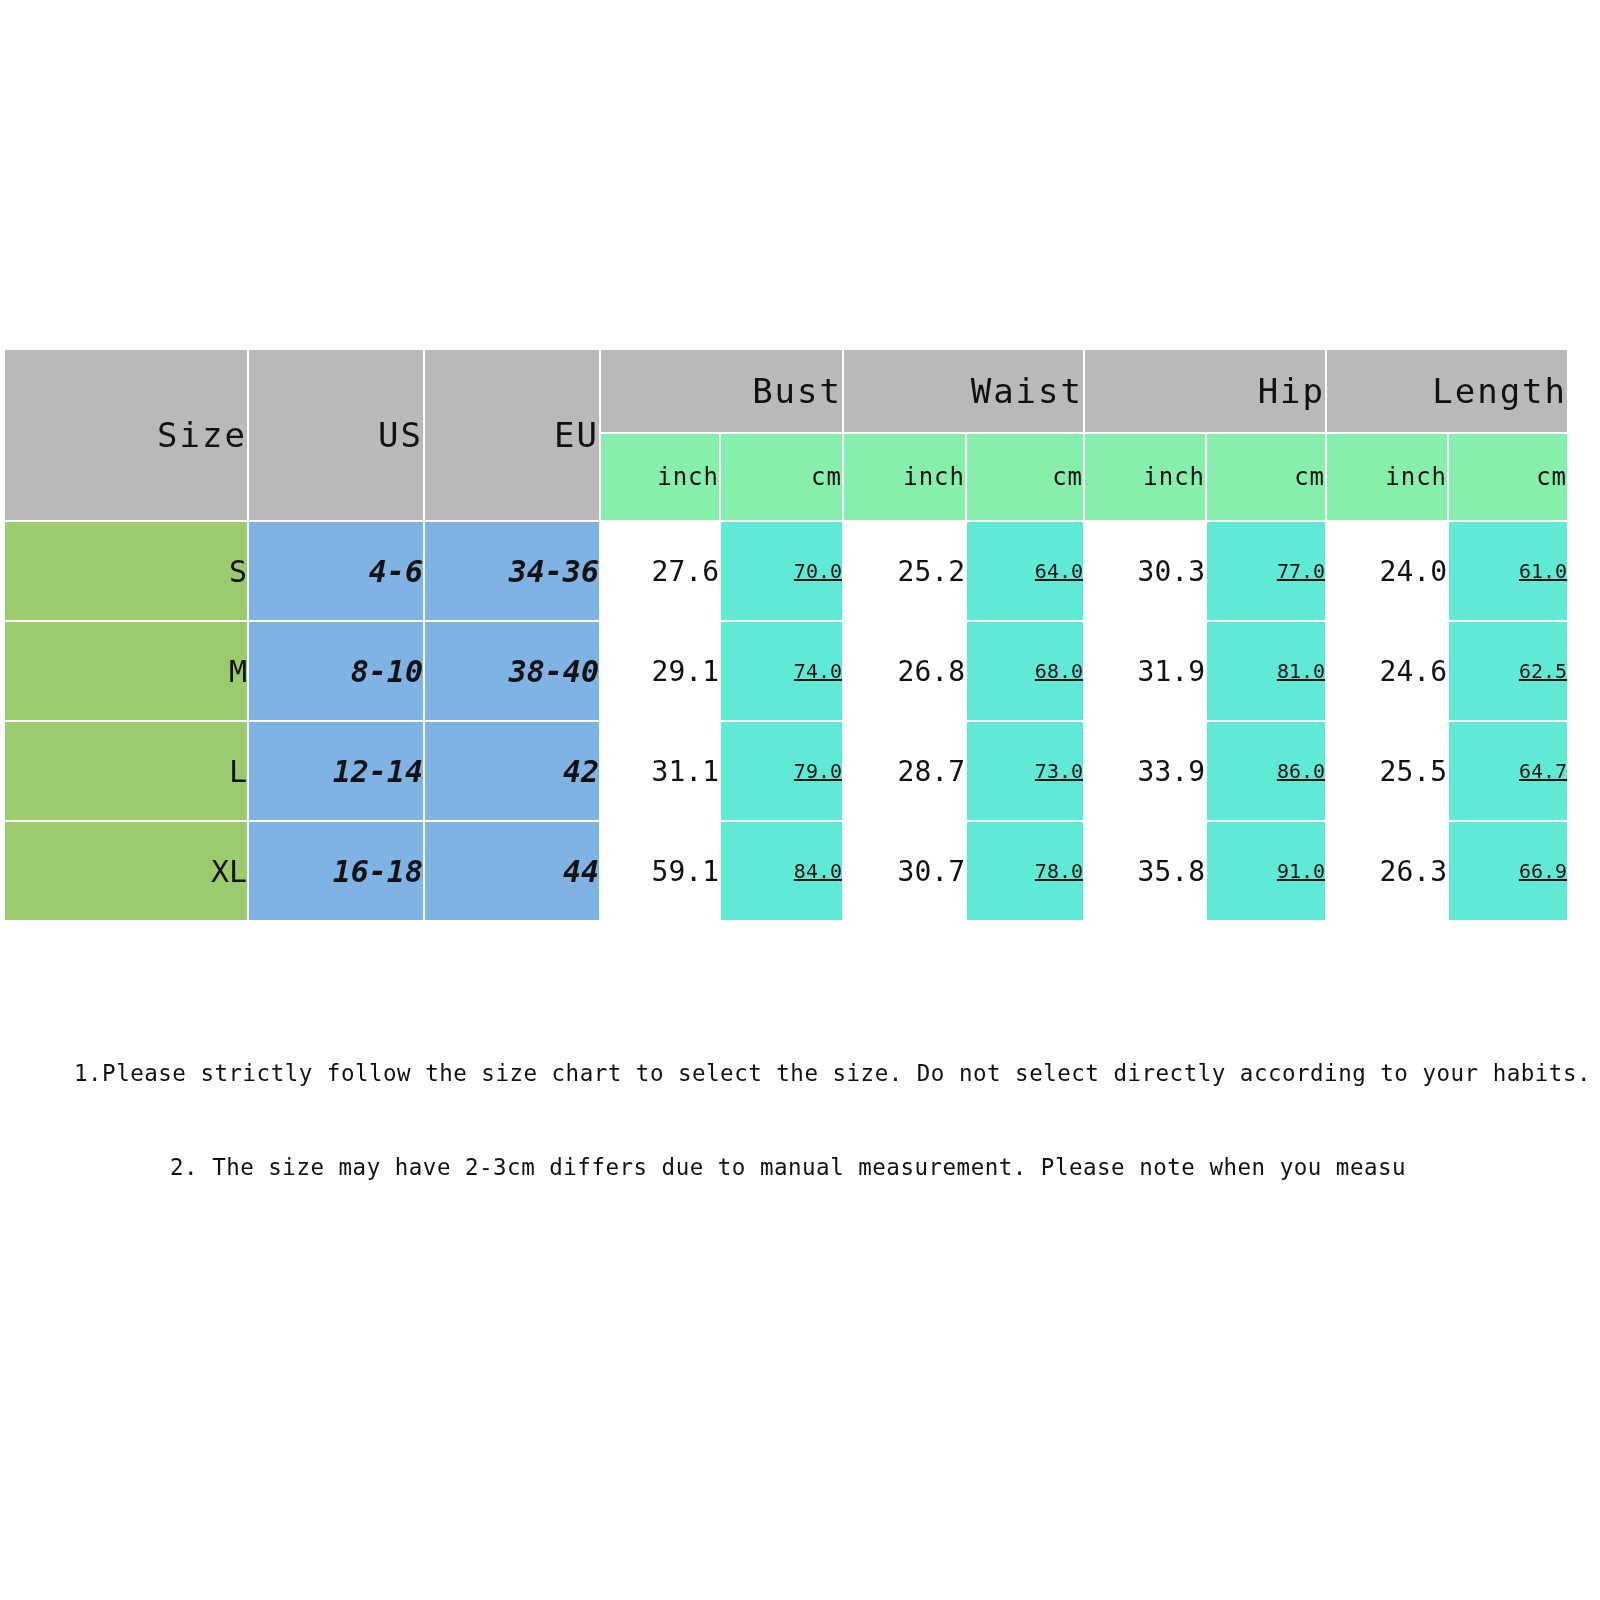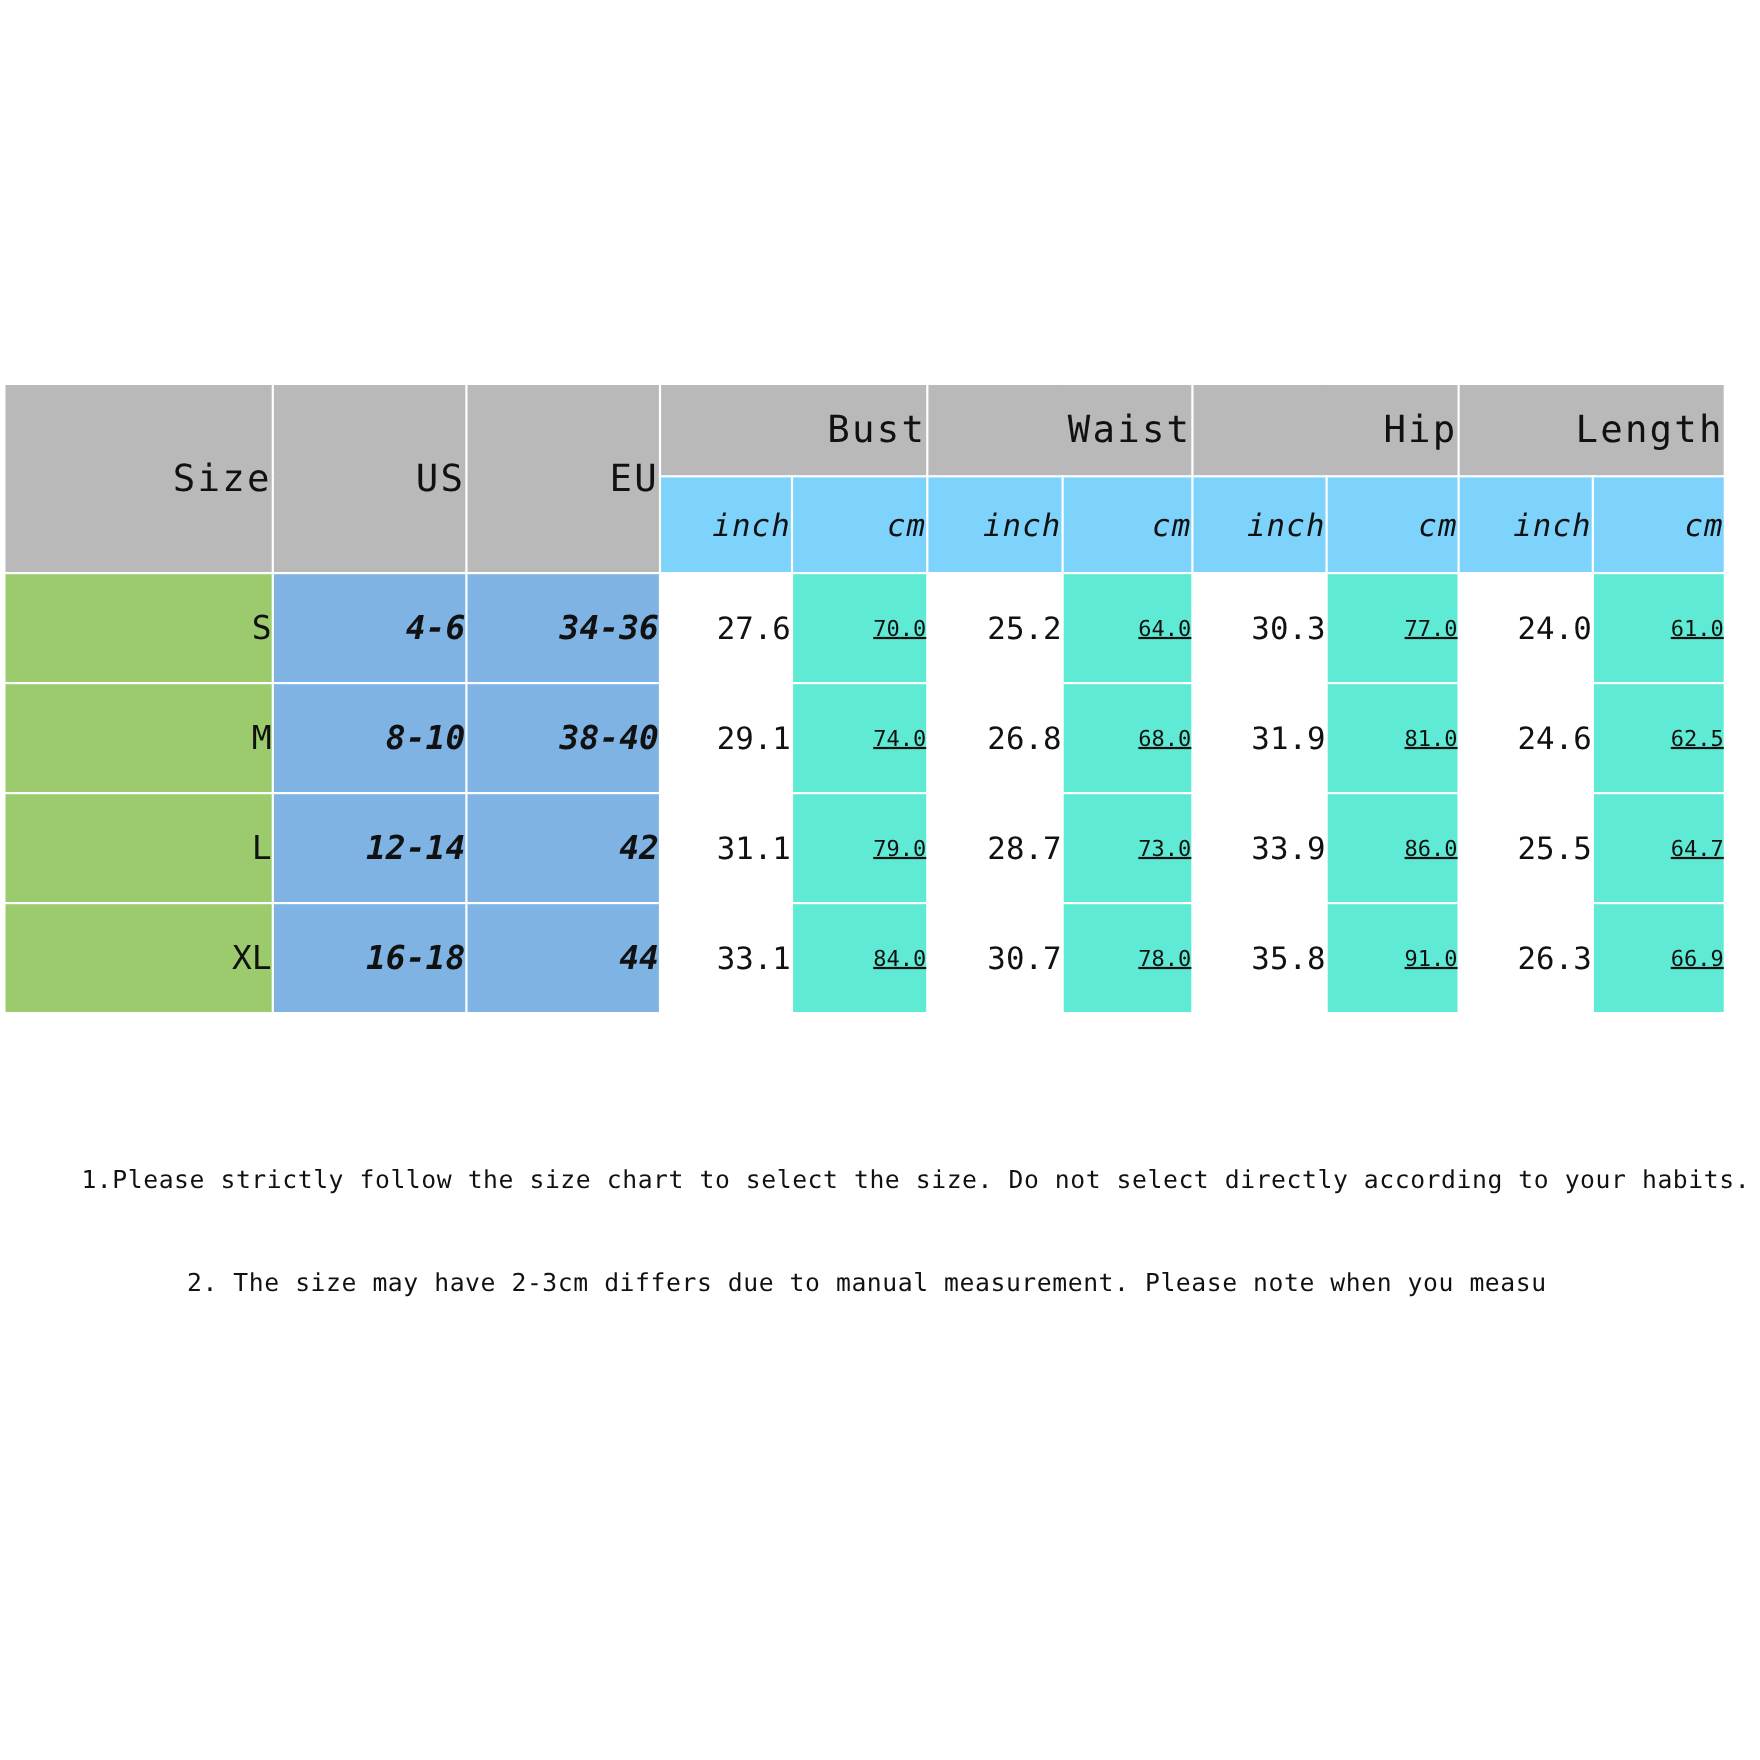"inch" .hdr-unit { background: #7dd3fc -> #86efac; font-size: 28px -> 24px; font-style: italic -> none }
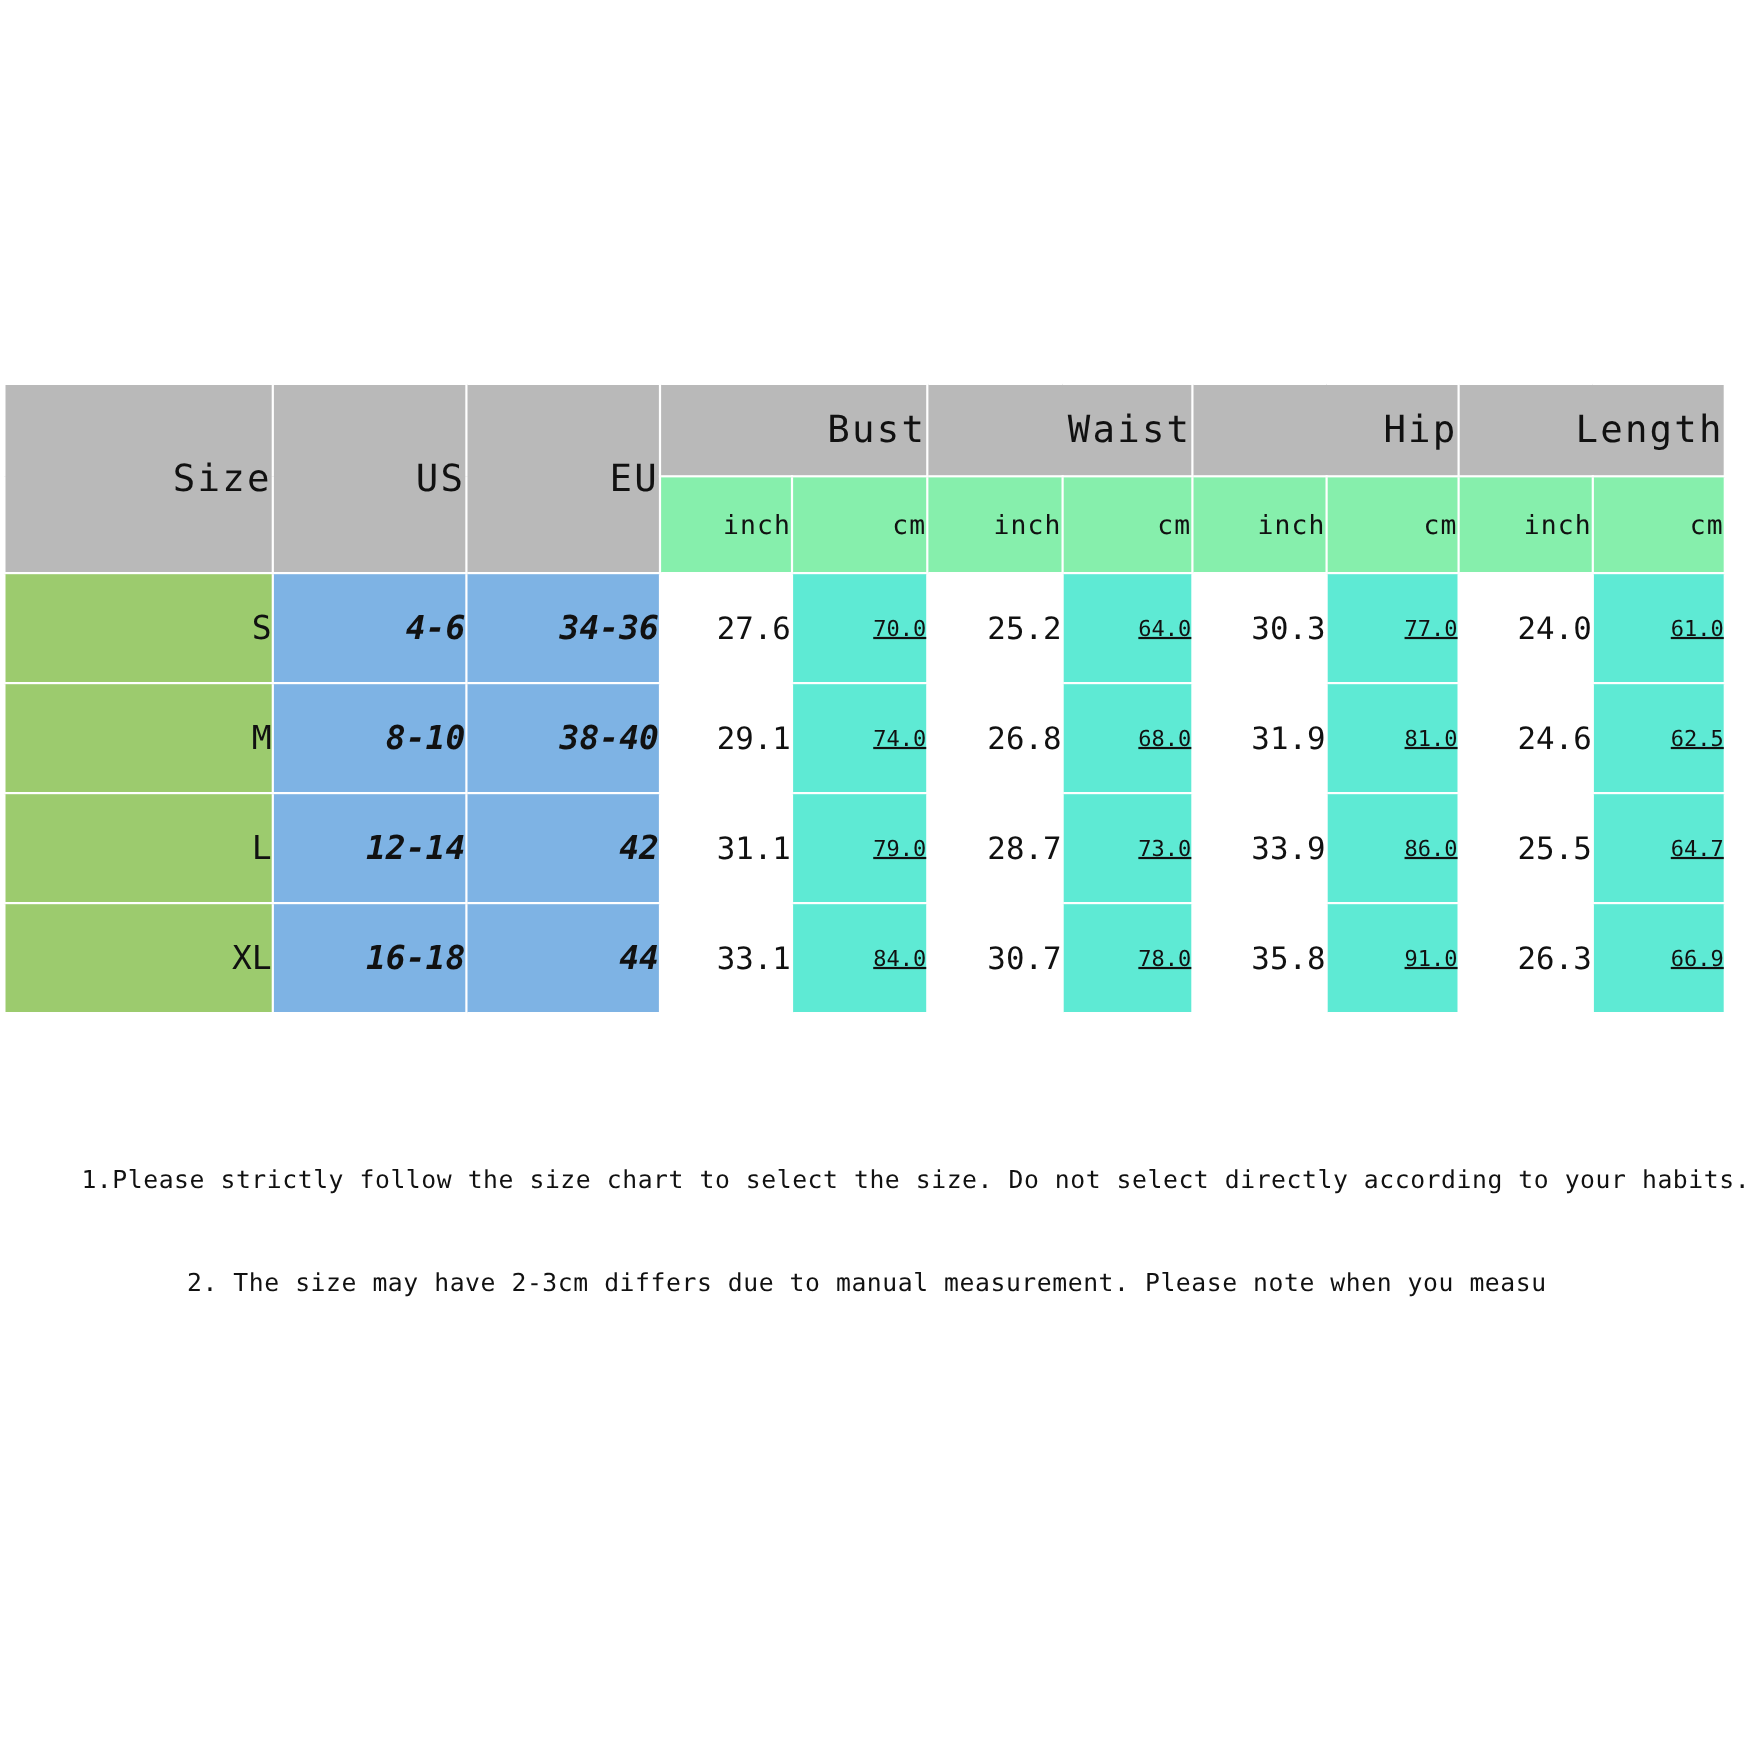"33.1" td.c-inch { text: 33.1 -> 59.1 }
